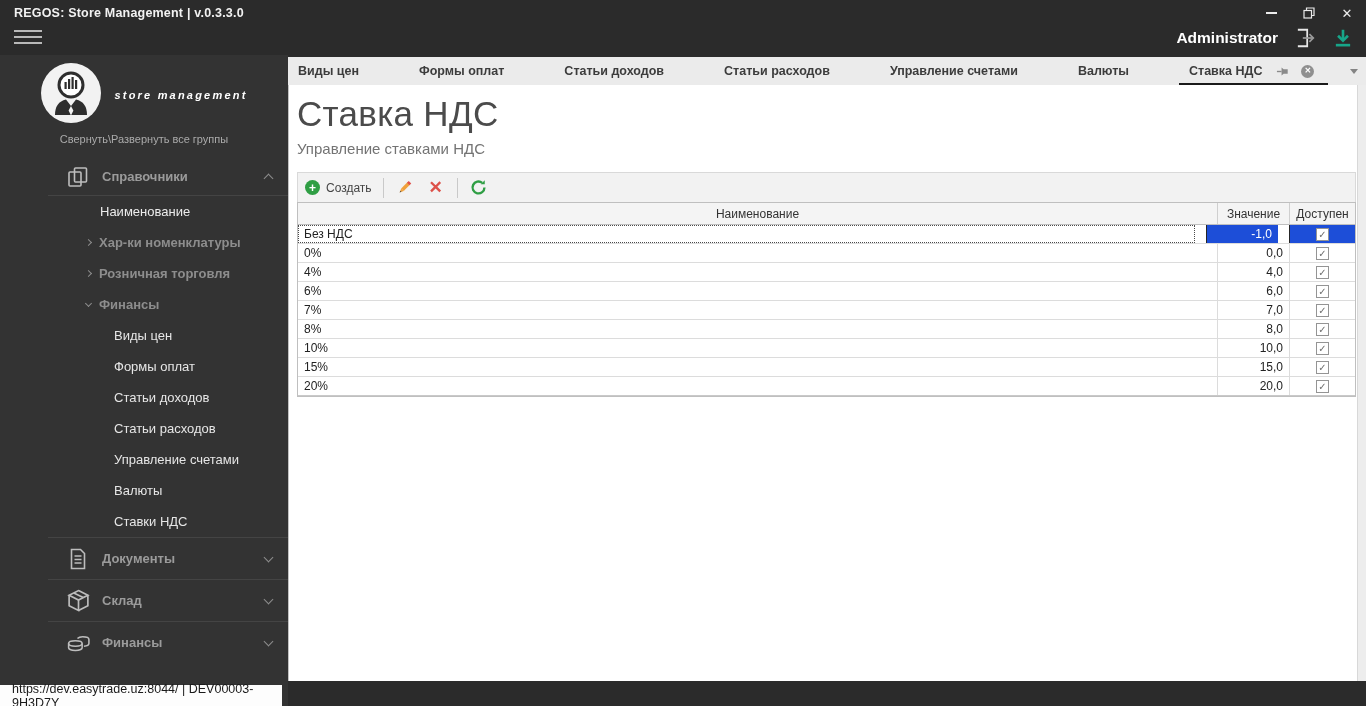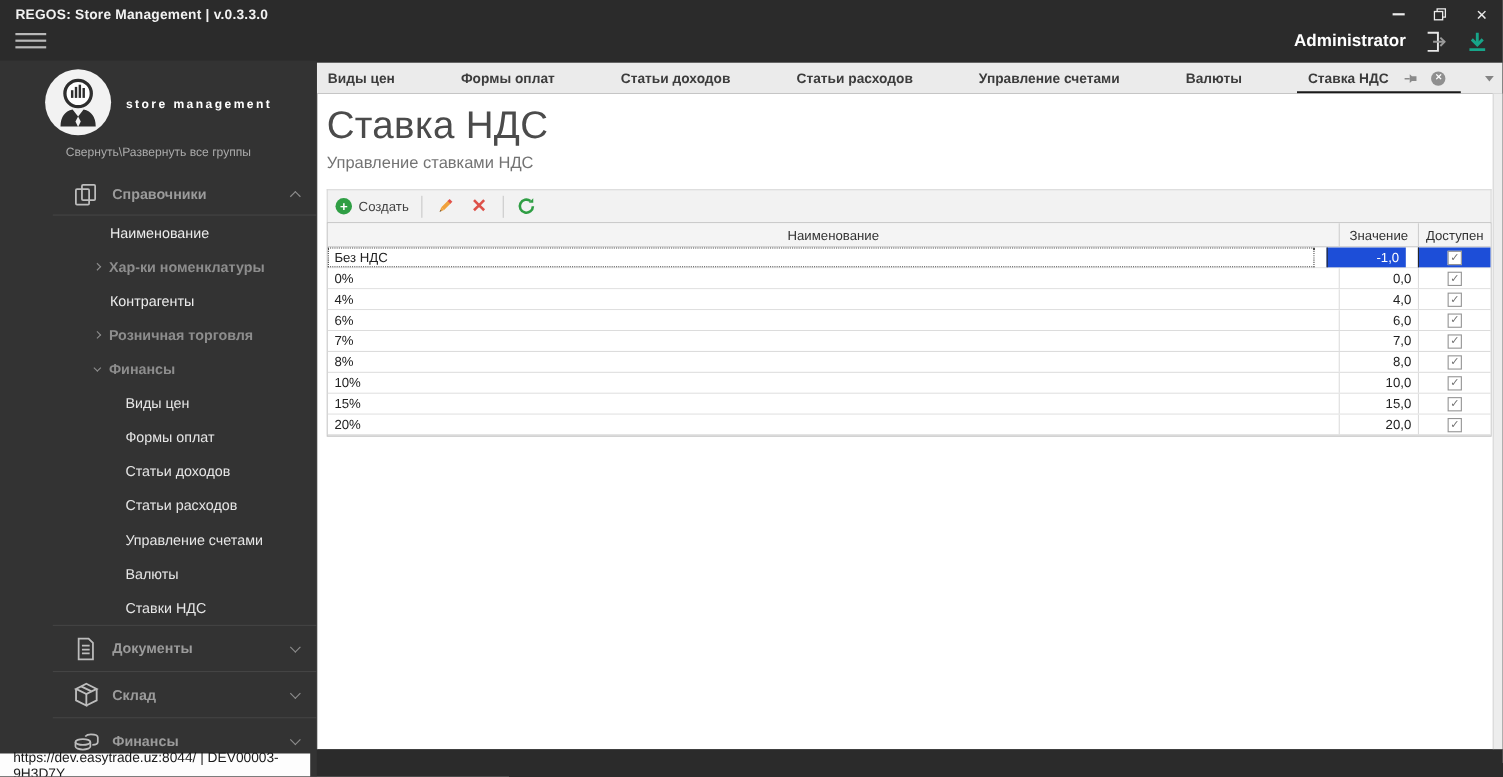"store management" .logo-text .logosub { font-style: none -> italic }
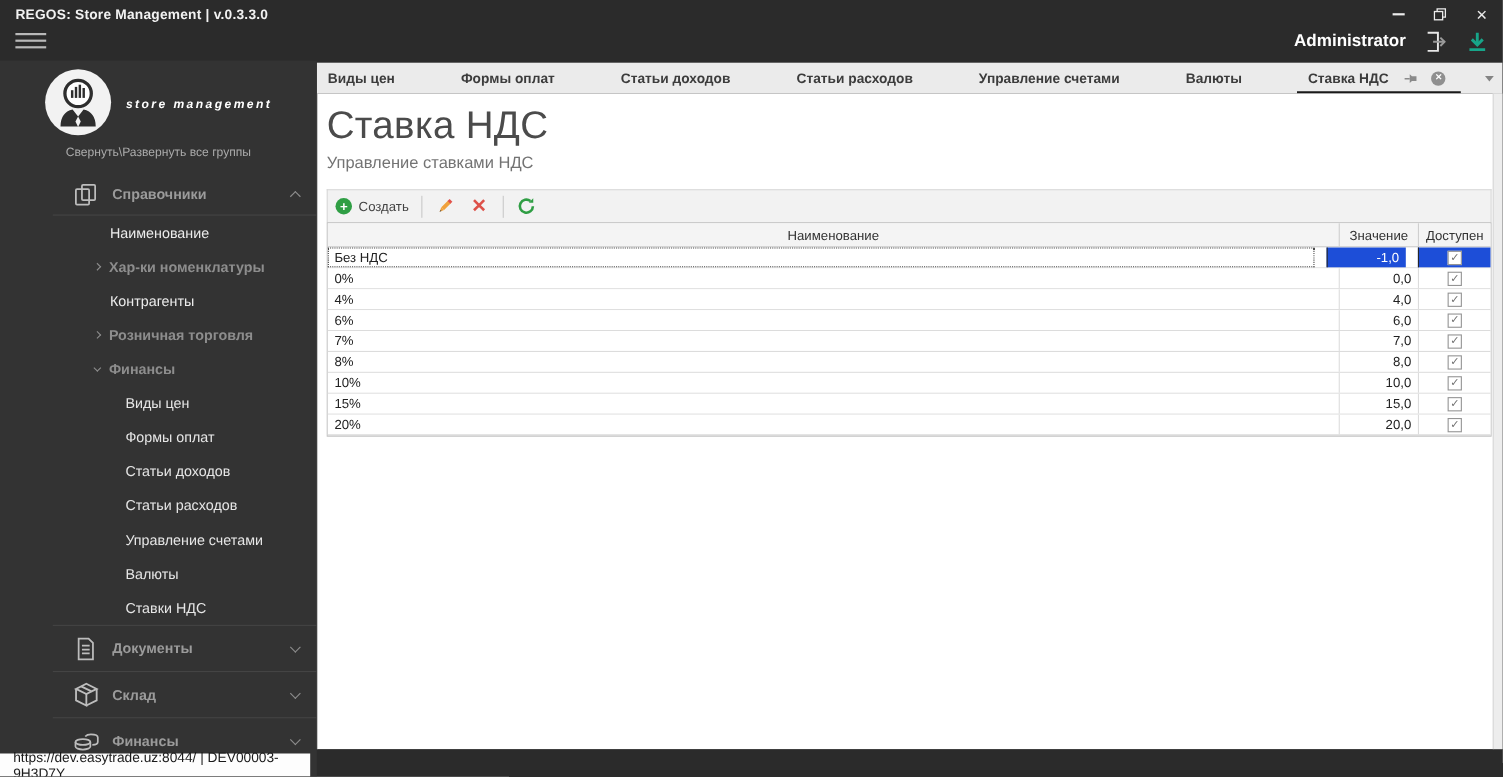"Контрагенты" div.nav-item { html: <div> <span>Контрагенты</span> </div> -> none }
